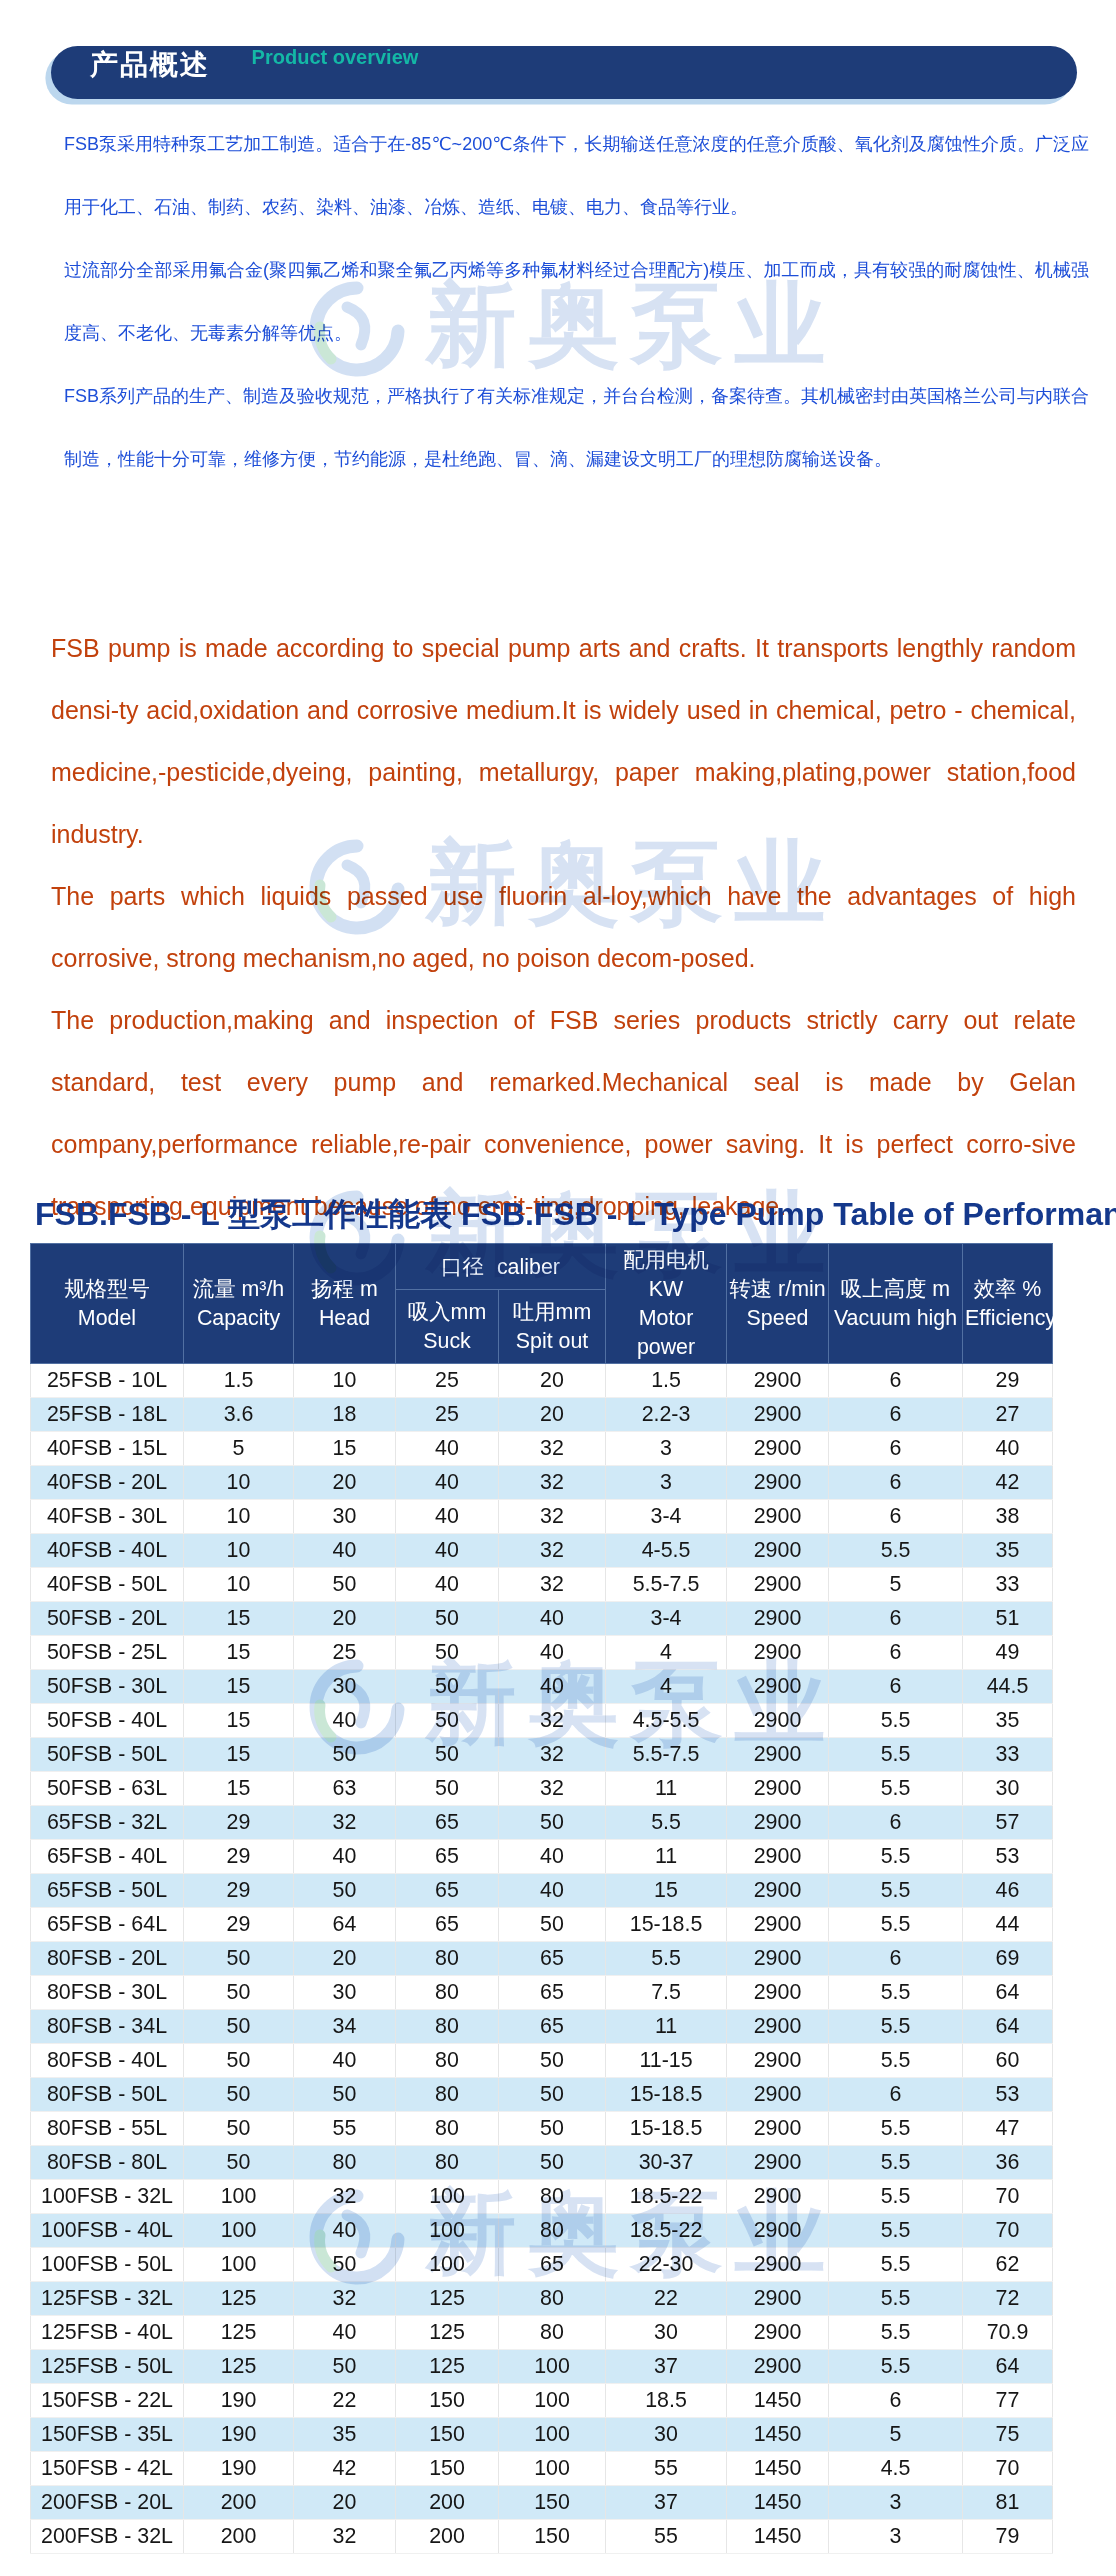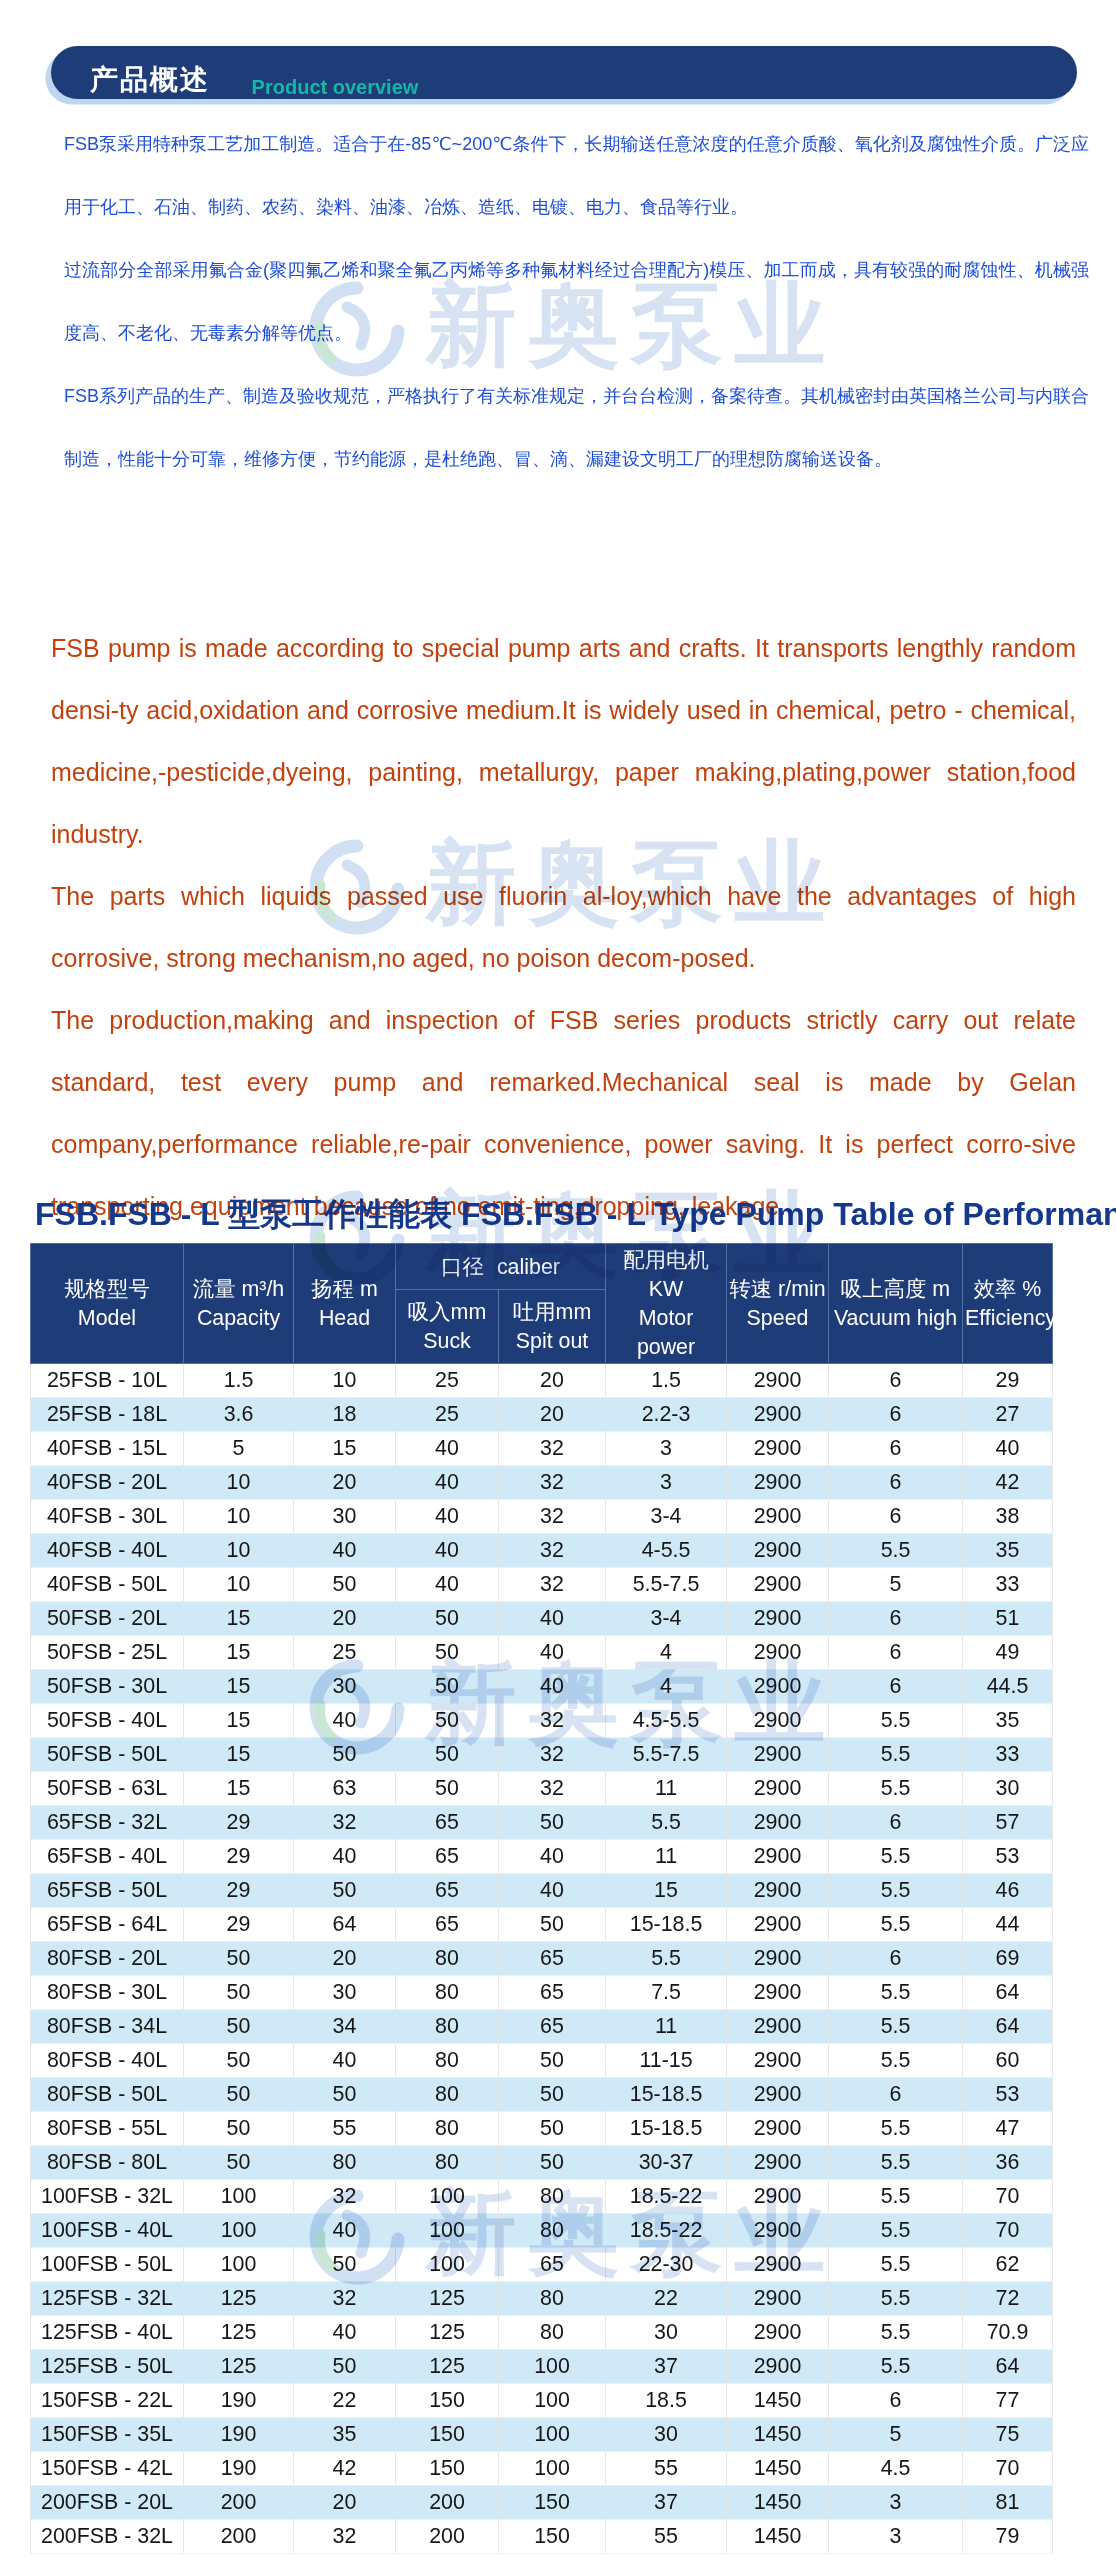"产品概述" .pill { align-items: flex-end -> flex-start }
